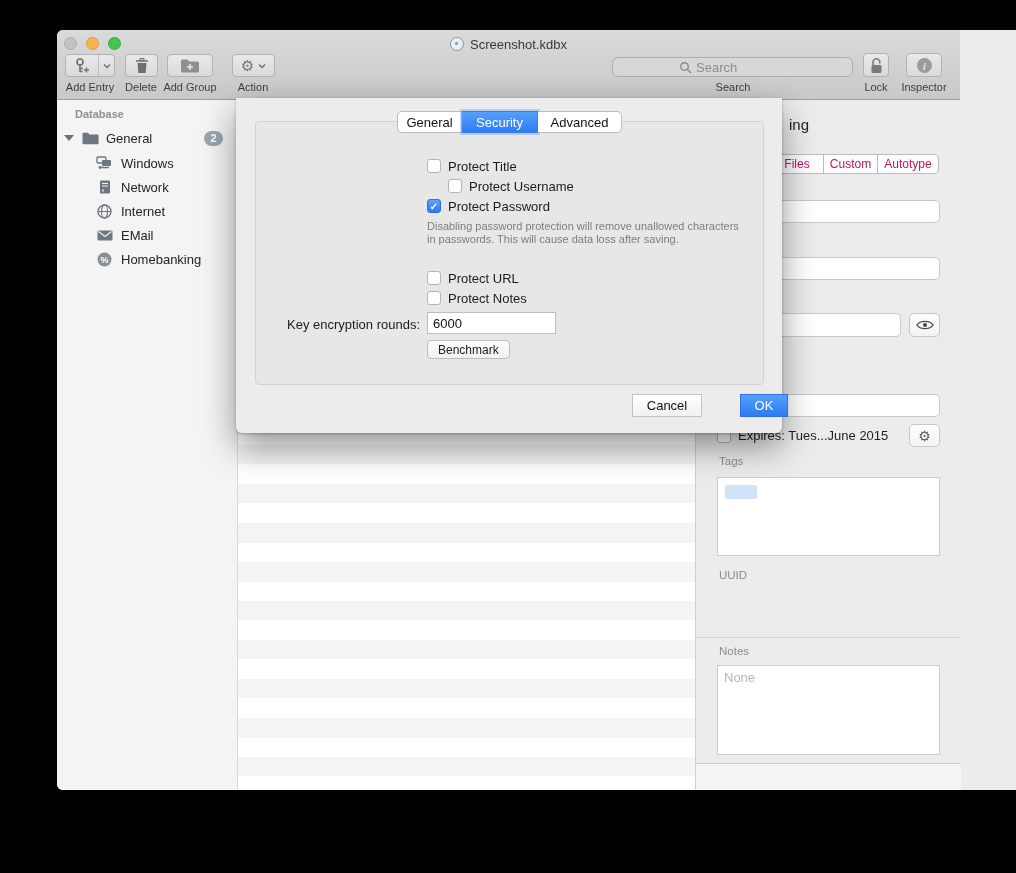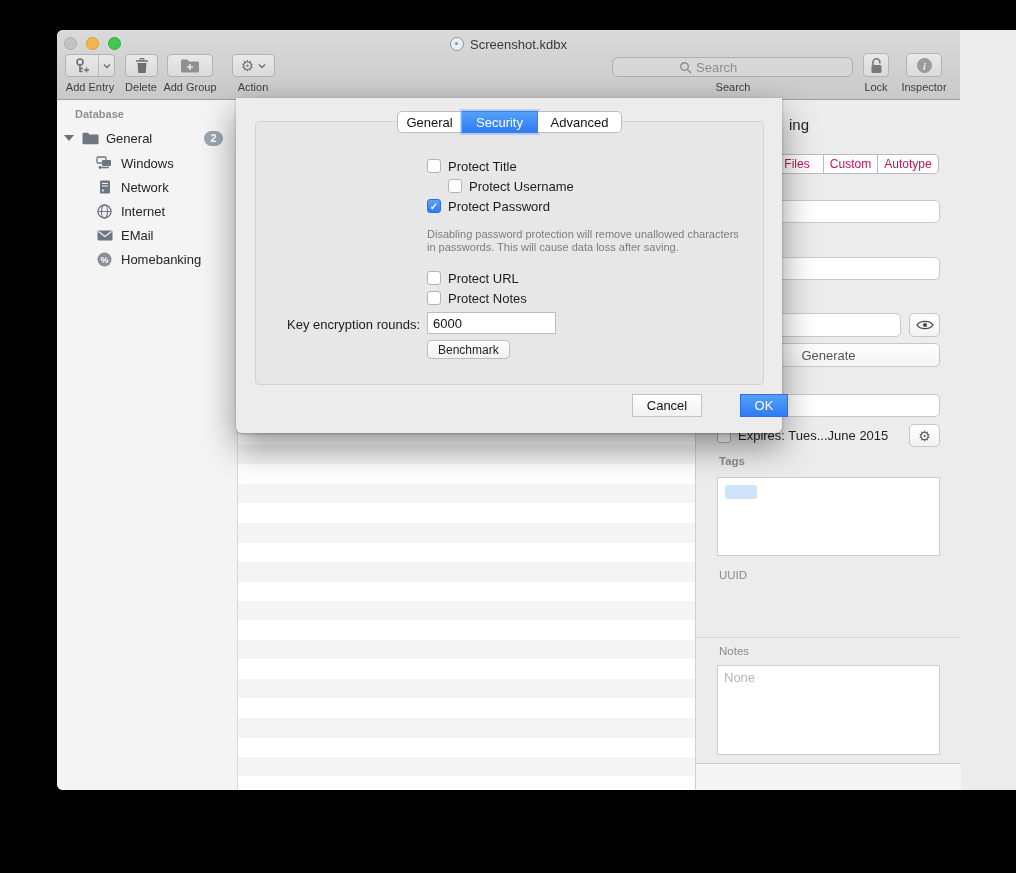"Disabling password protection will" .help-text { top: 130px -> 122px }
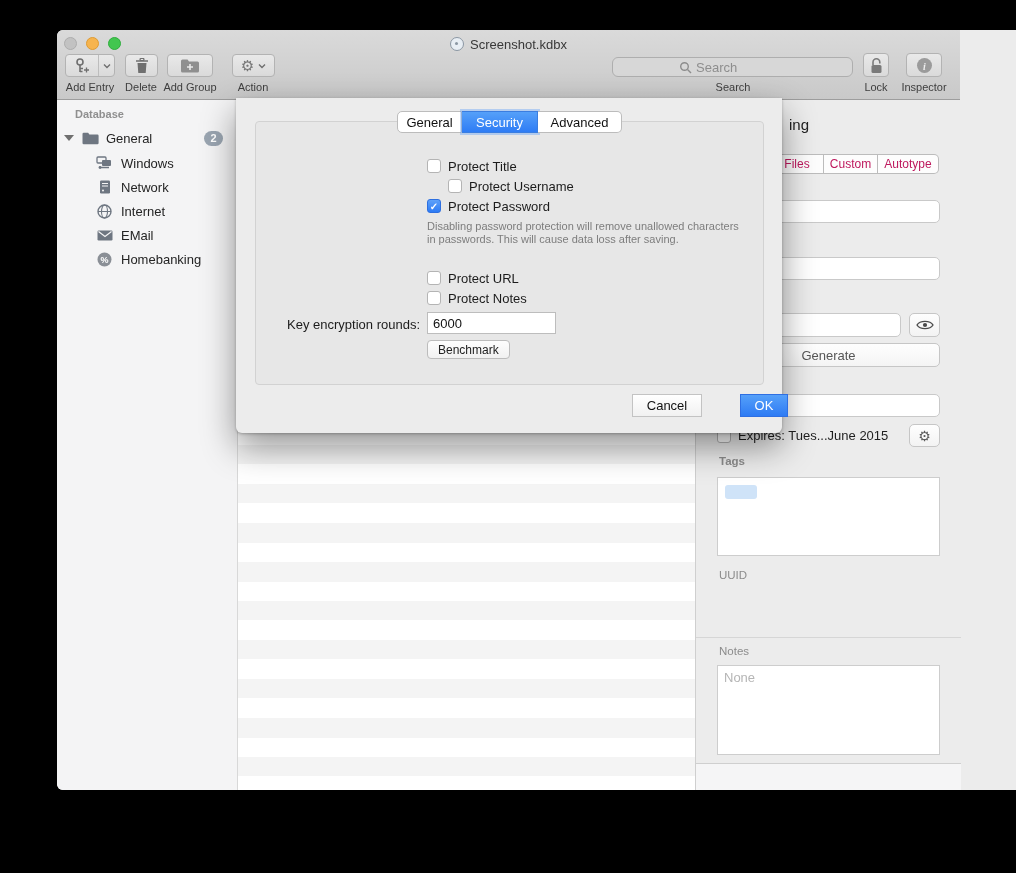"Generate" div.gen-btn { html: <div>Generate</div> -> none }
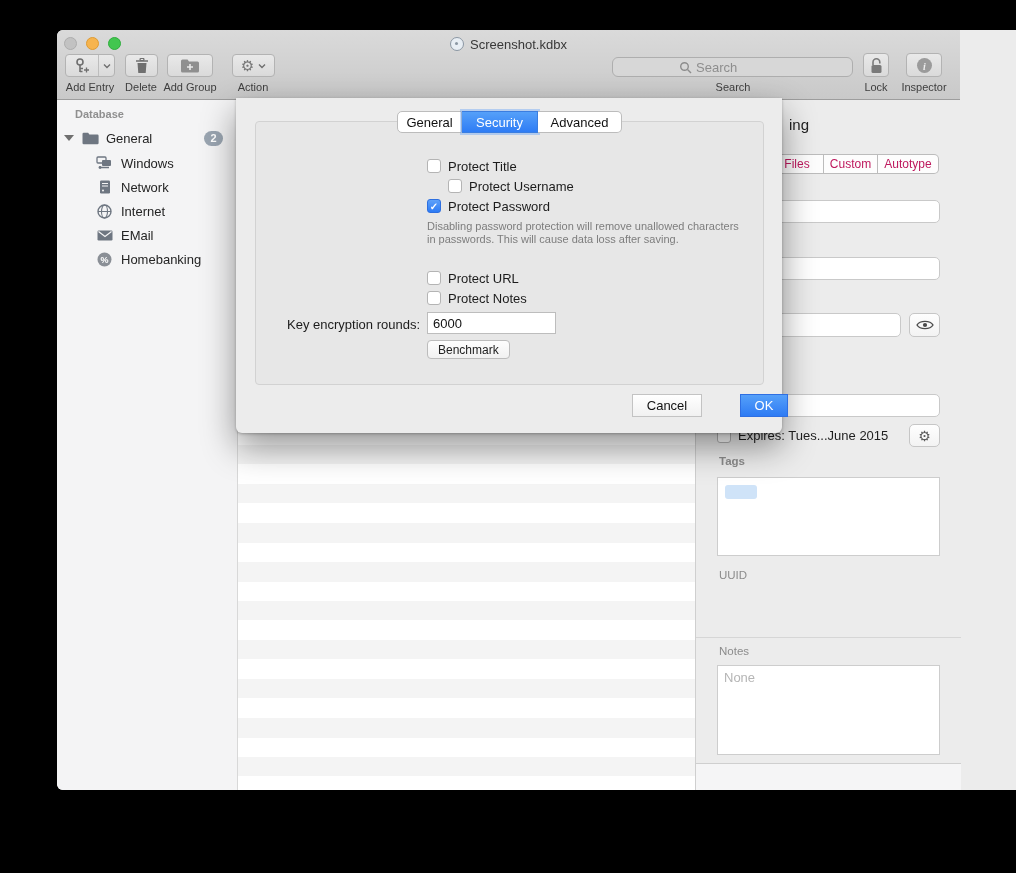"Tags" div.plabel { font-weight: bold -> none }
